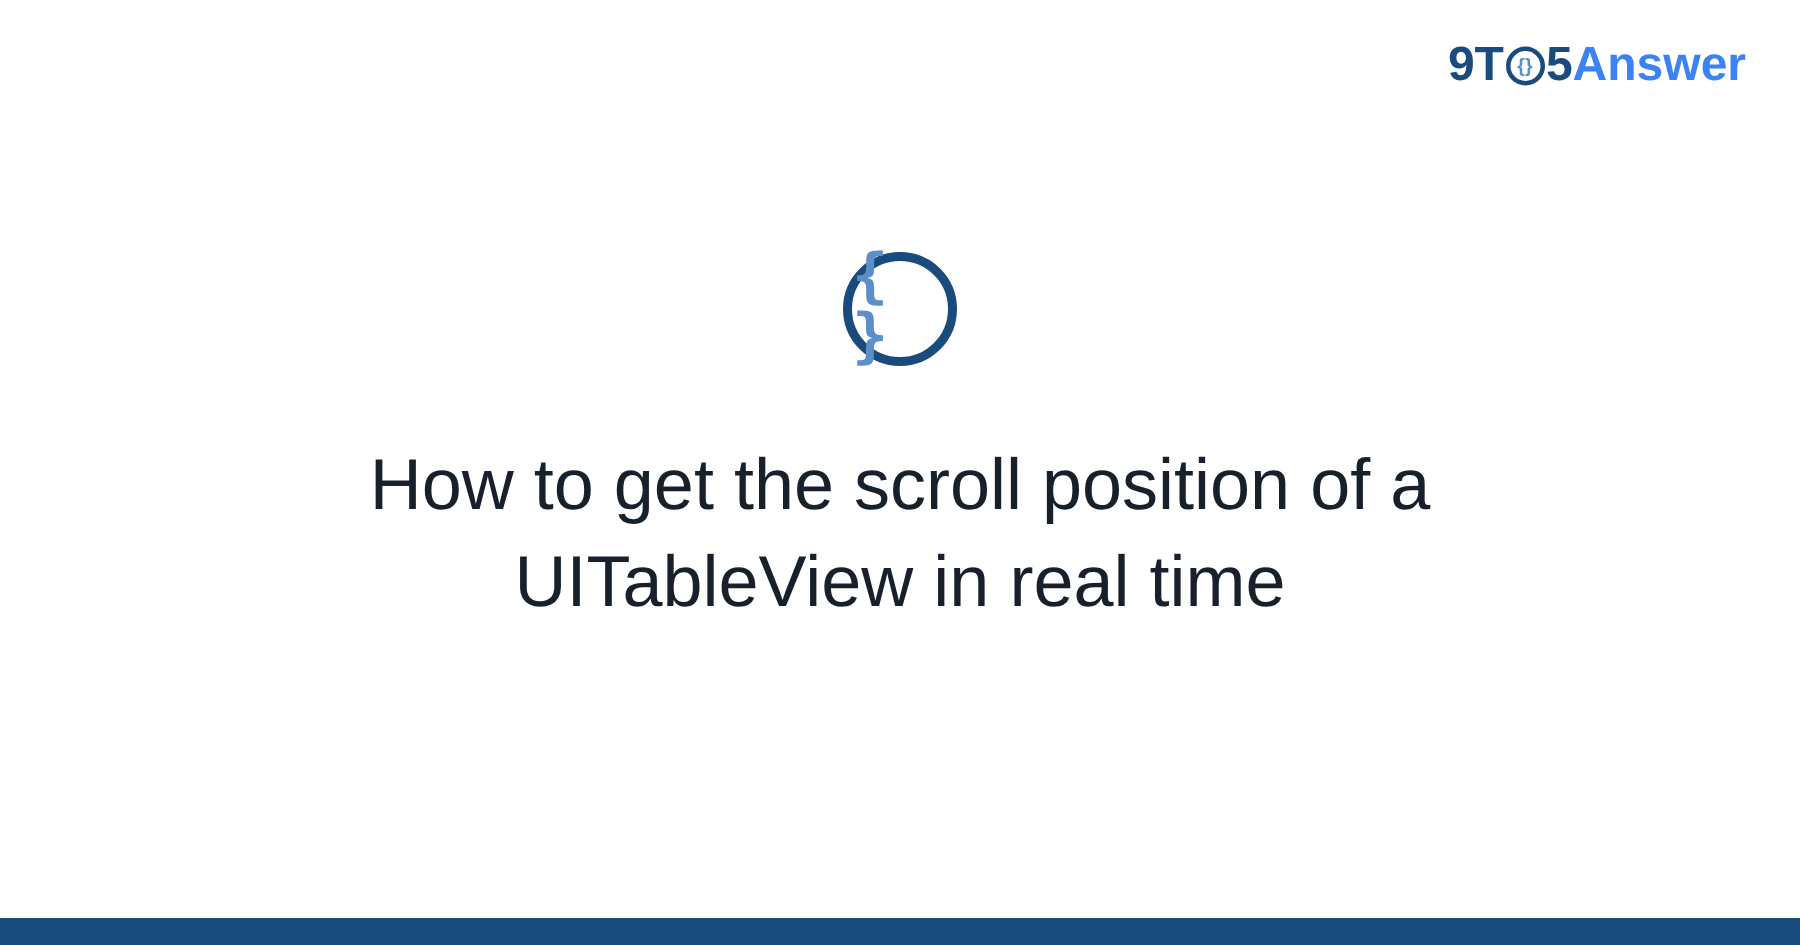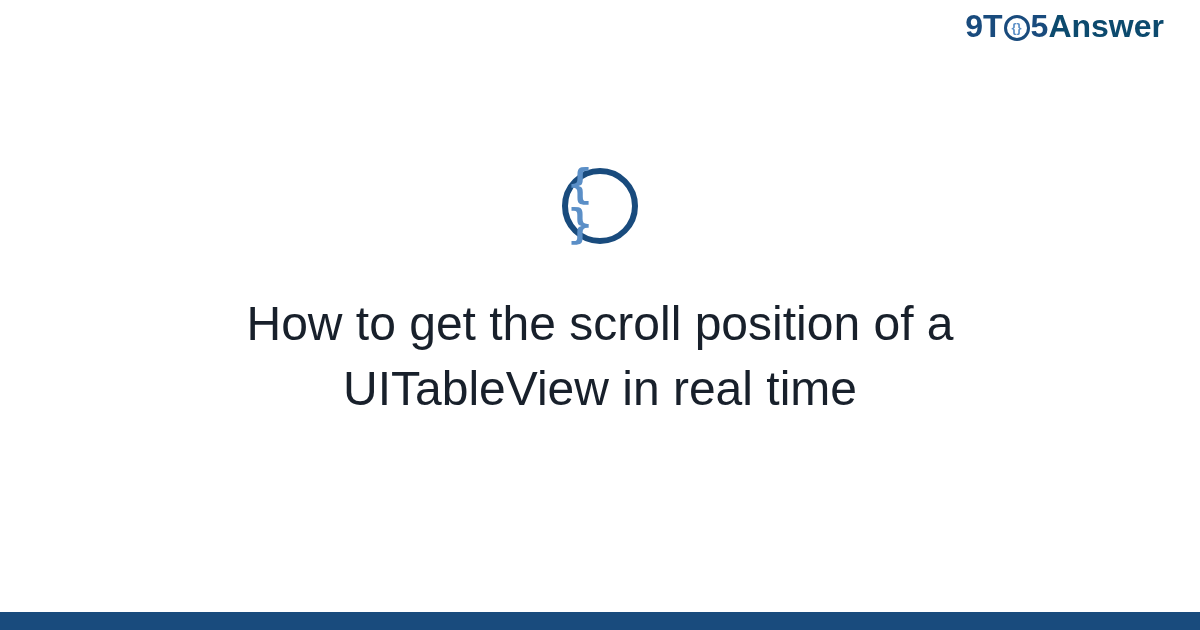"9T" .header { top: 8px -> 24px }
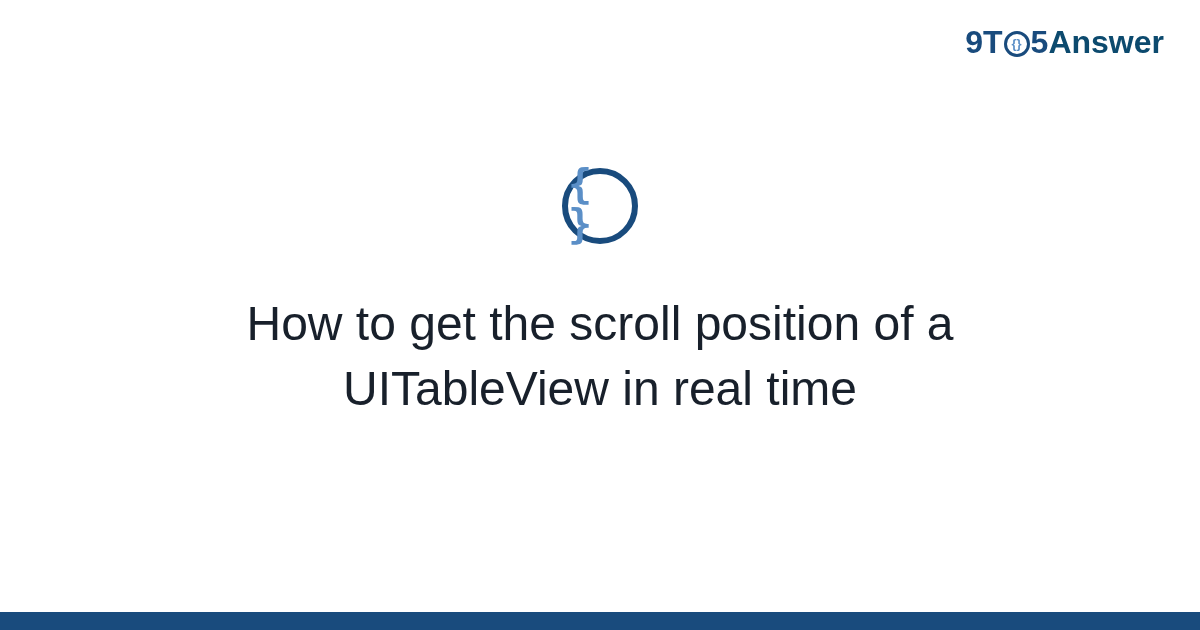"Answer" .logo-answer { color: #0c4a6e -> #3b82f6 }
